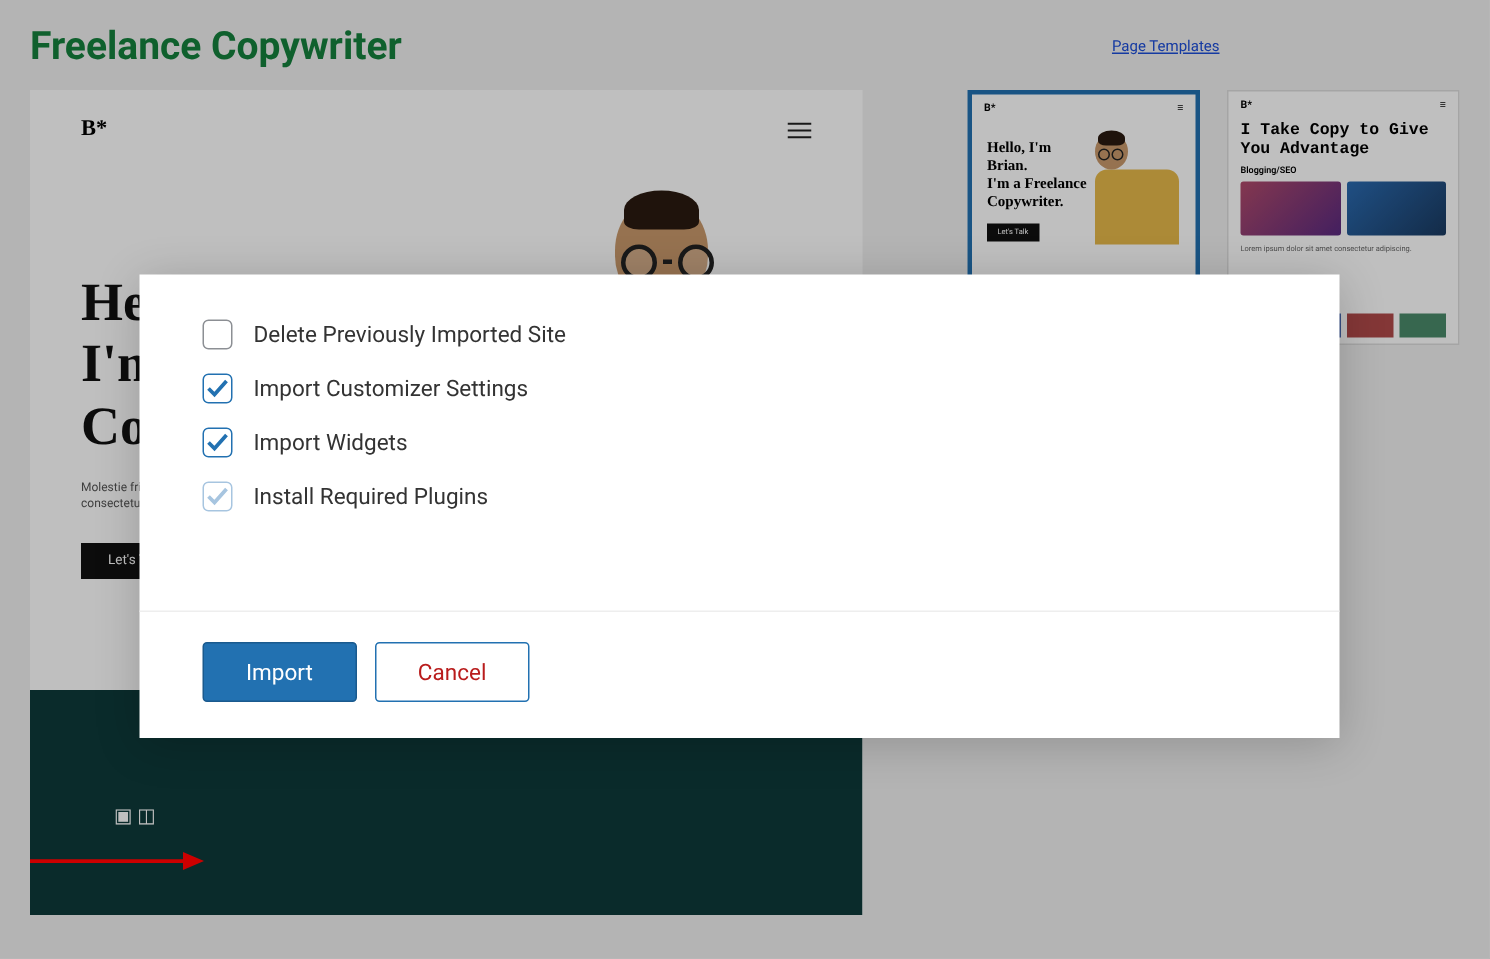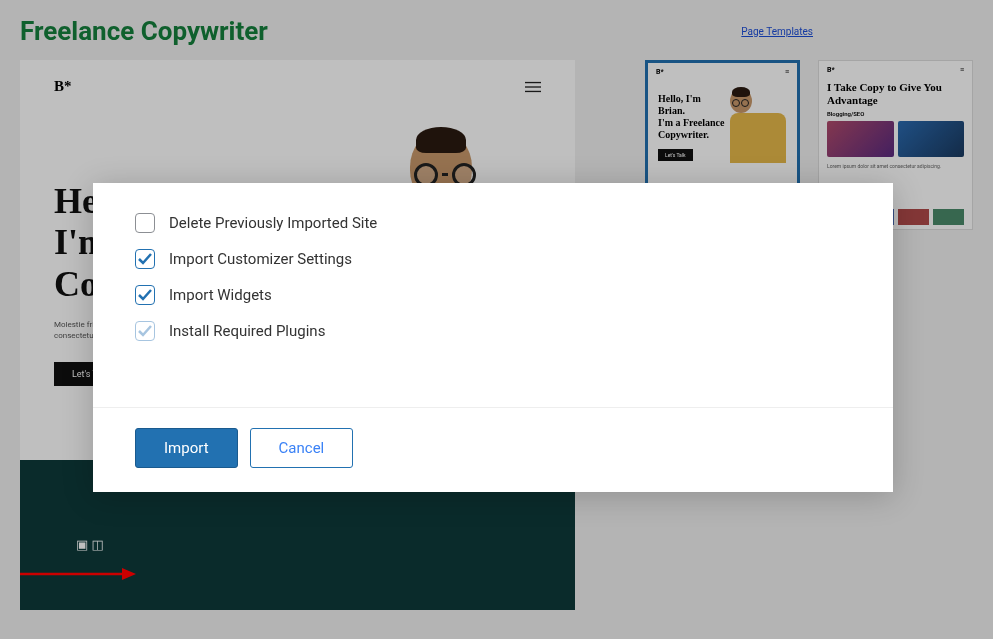"I Take Copy to Give" .thumb2-title { font-family: Liberation Serif, serif -> Liberation Mono, monospace }
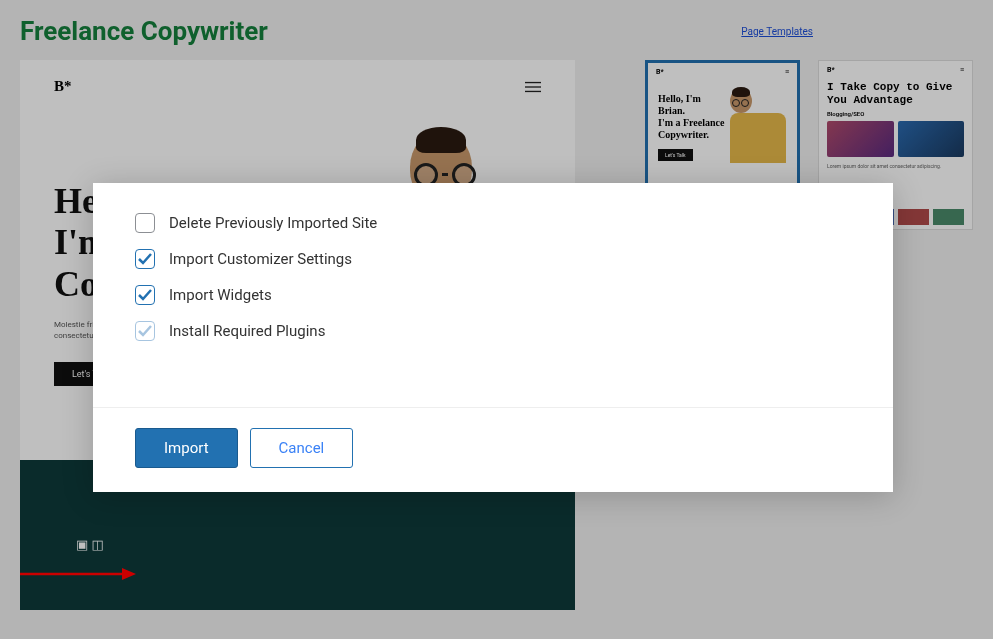"Cancel" .btn-secondary { color: #3b82f6 -> #b91c1c }
